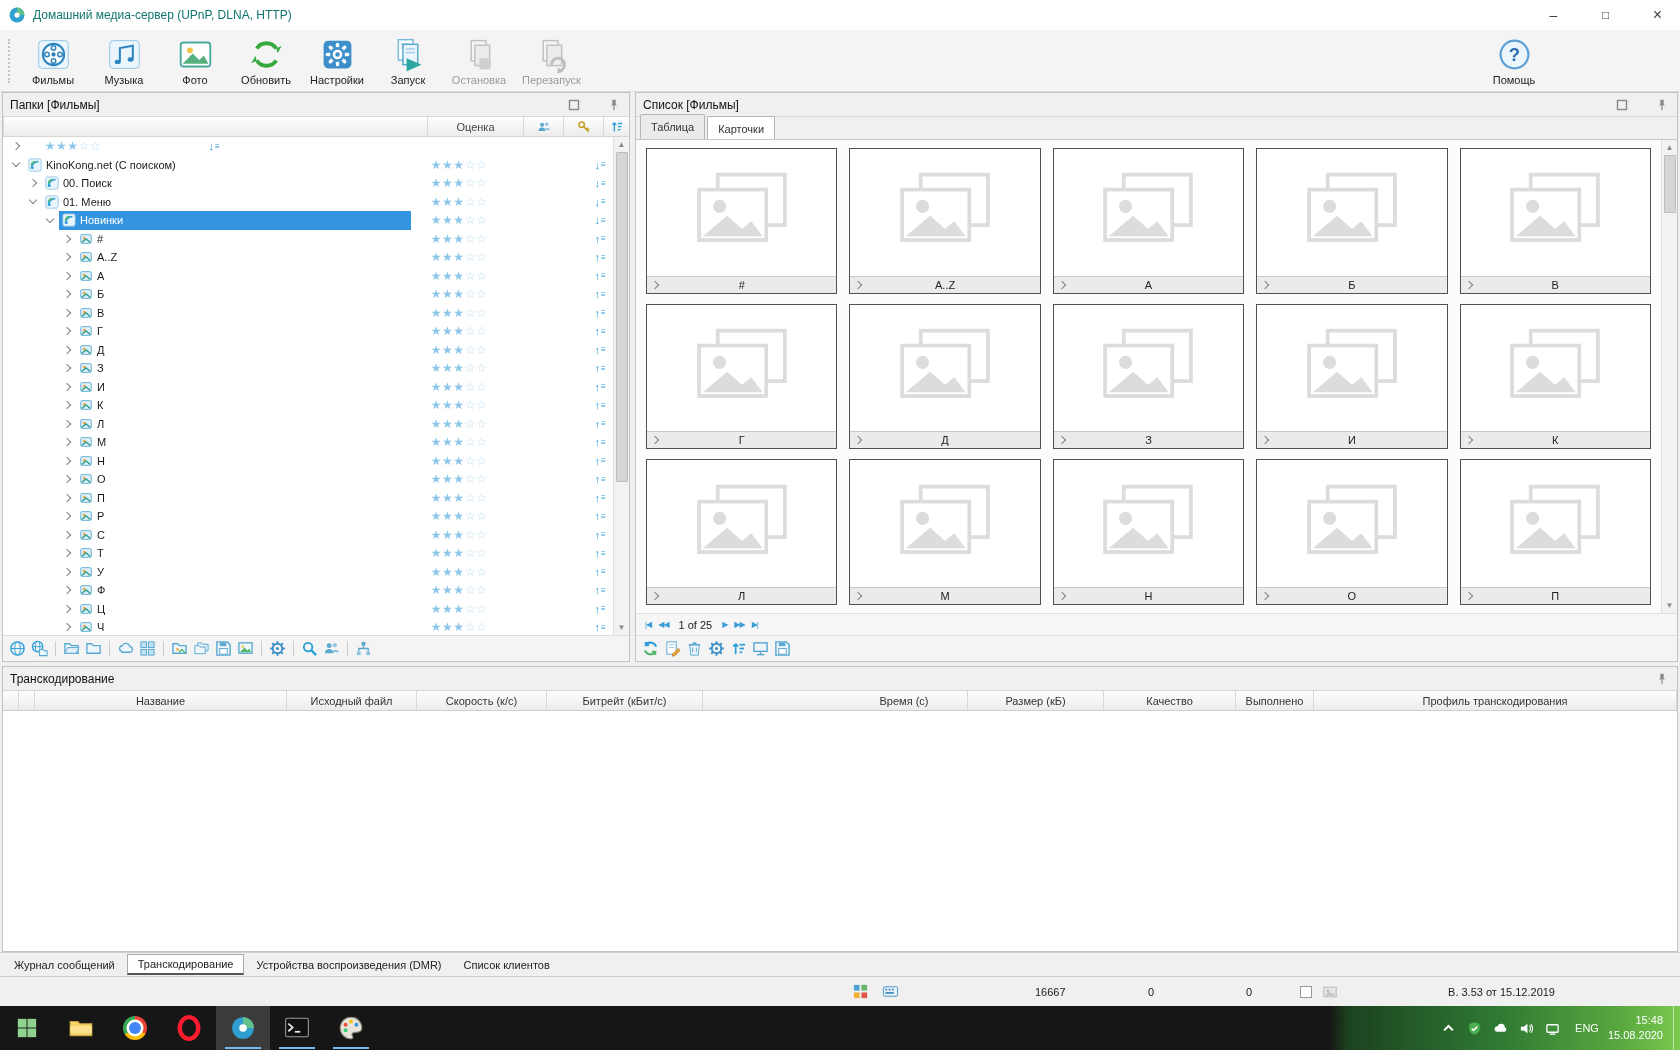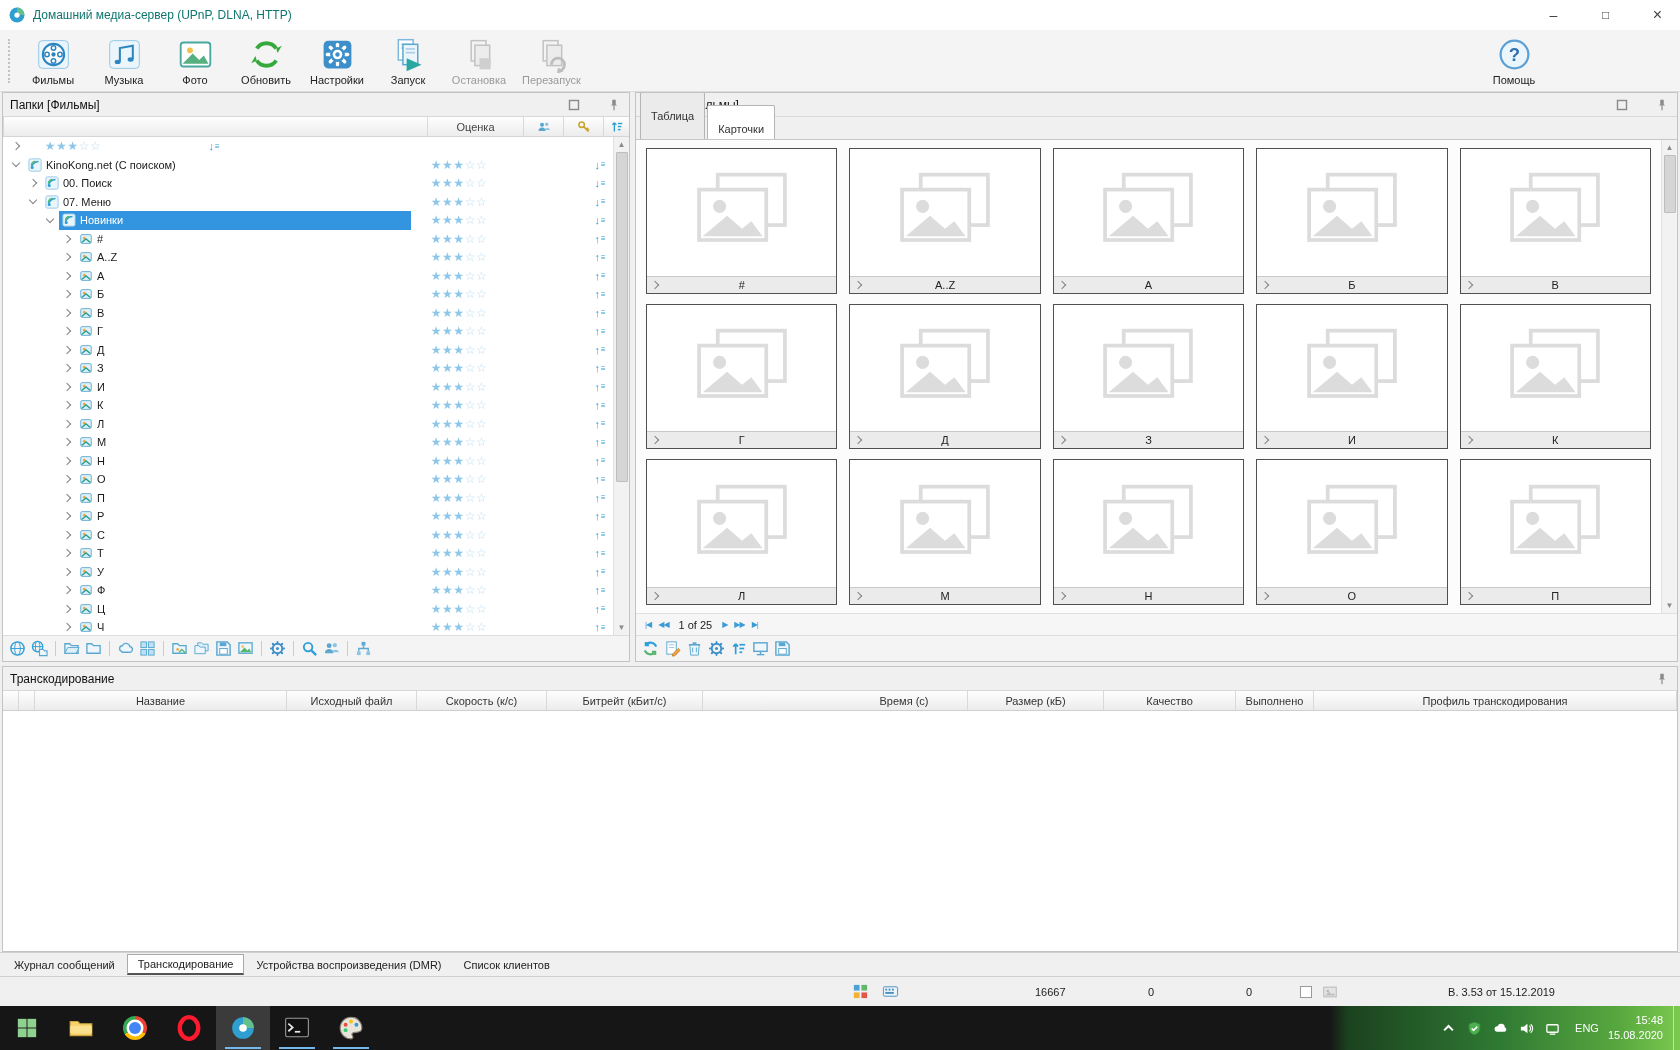"Таблица" .tab { padding: 17px 10px -> 6px 10px }
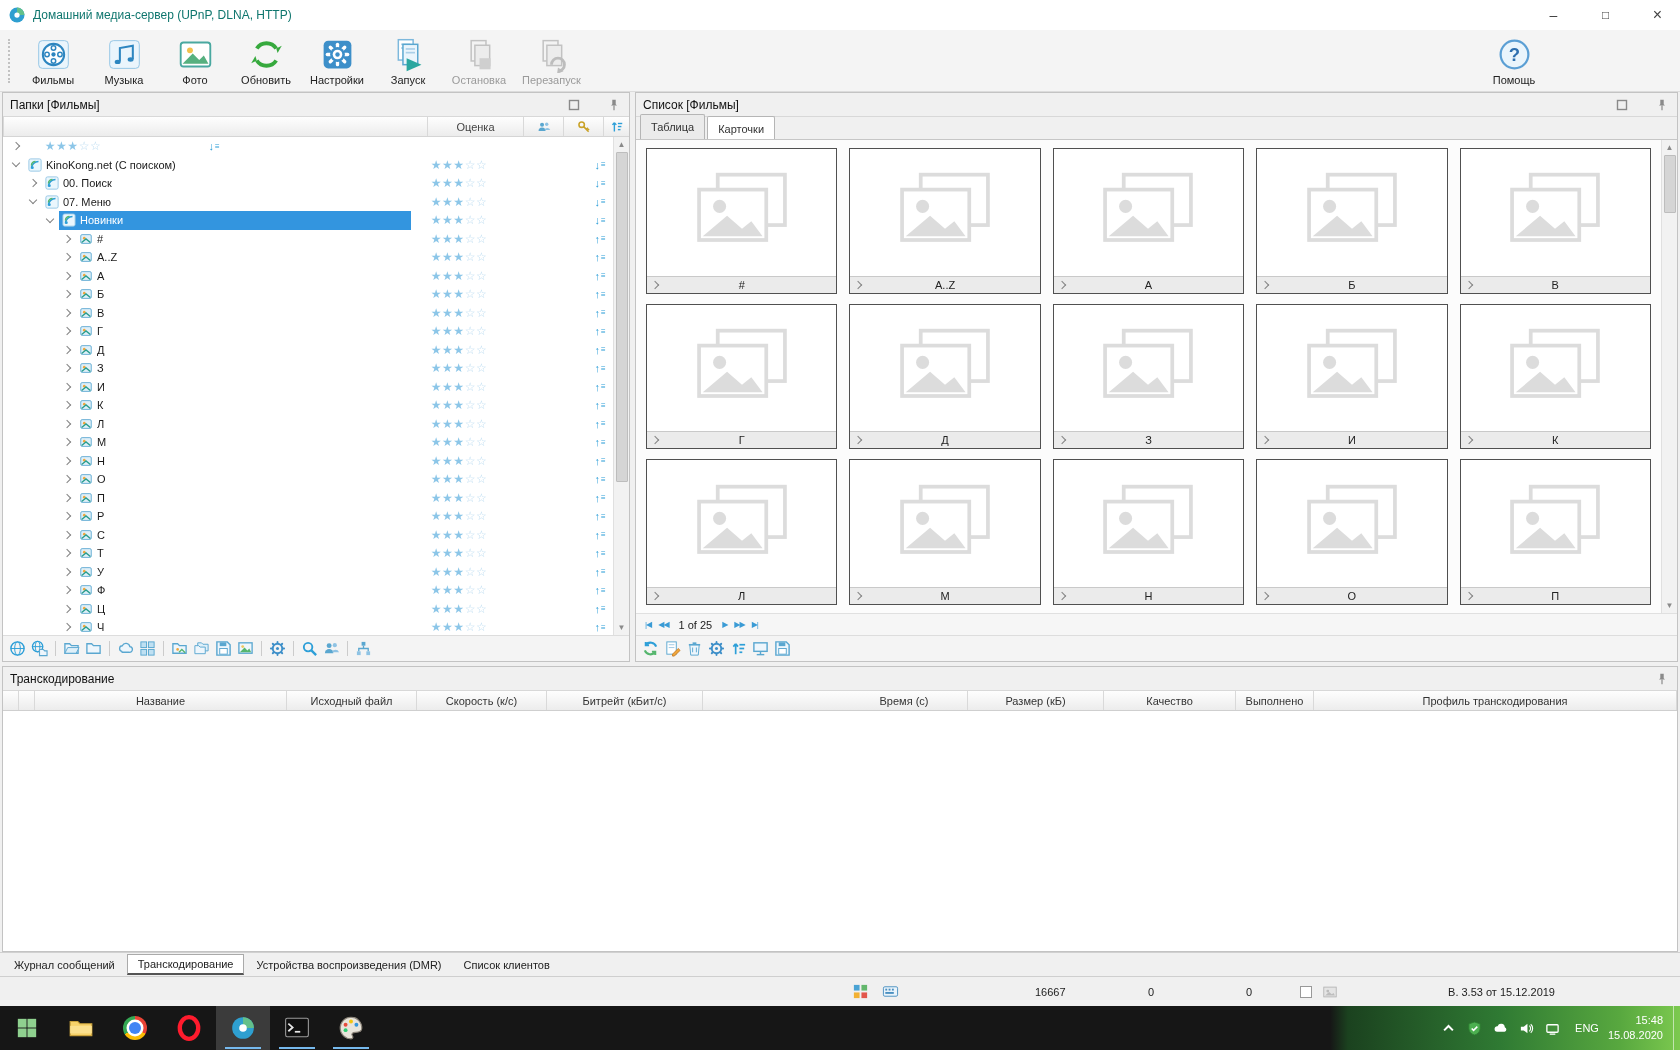"07. Меню" span.tlbl { text: 07 -> 01 }
